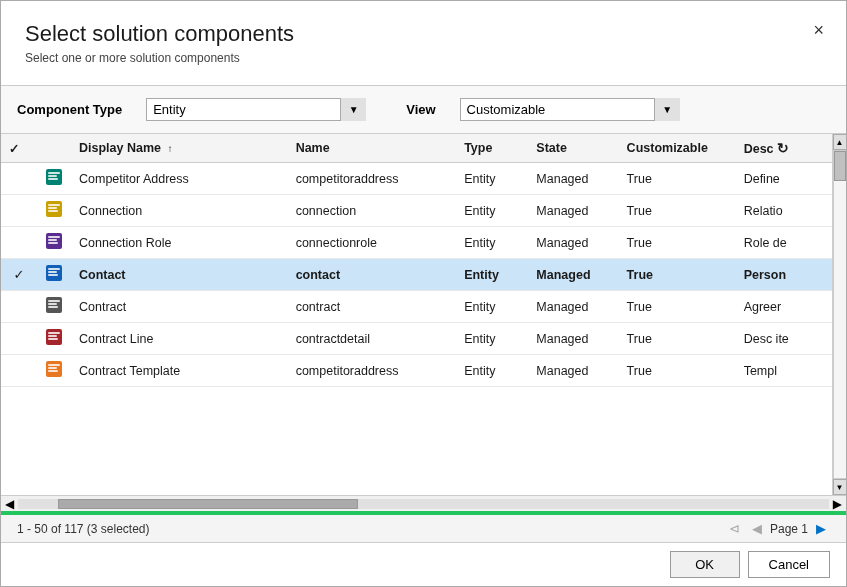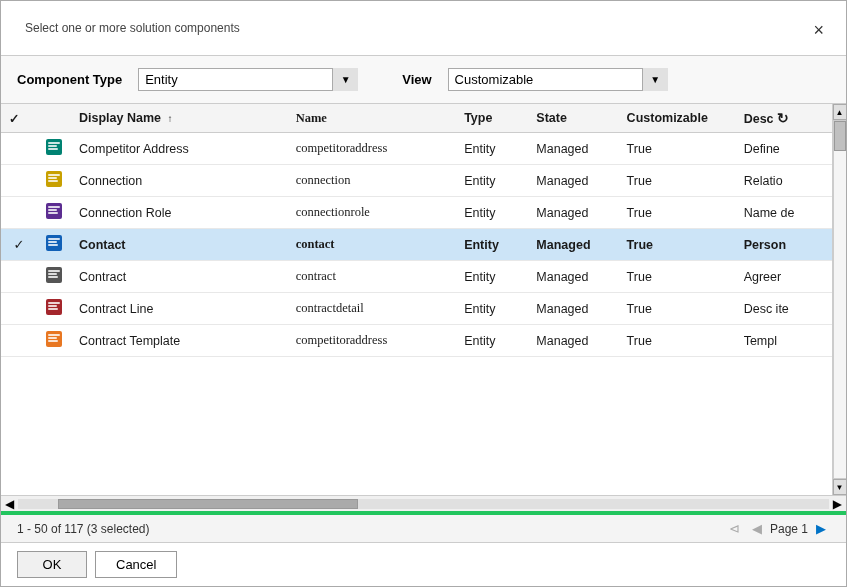"Select solution components" h1.dialog-title { html: none -> <h1>Select solution components</h1> }
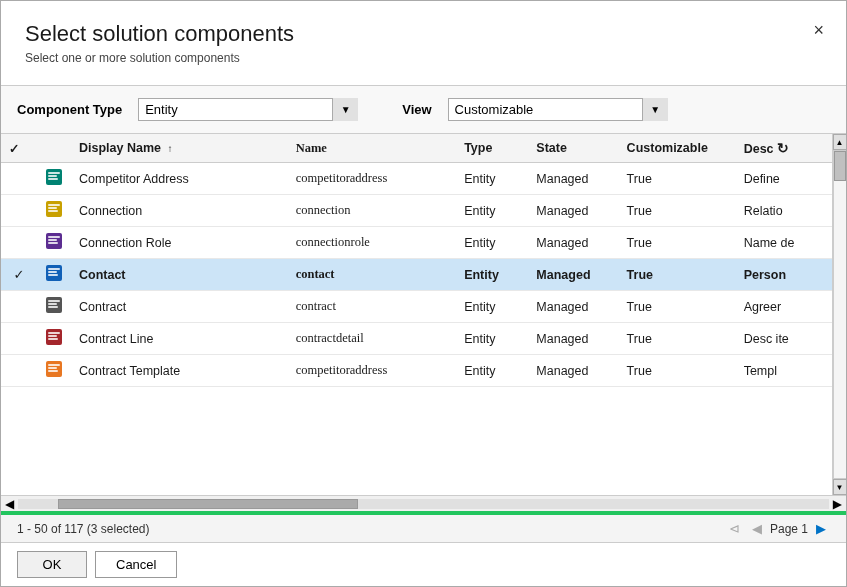"Component Type" .filter-bar { gap: 16px -> 24px }
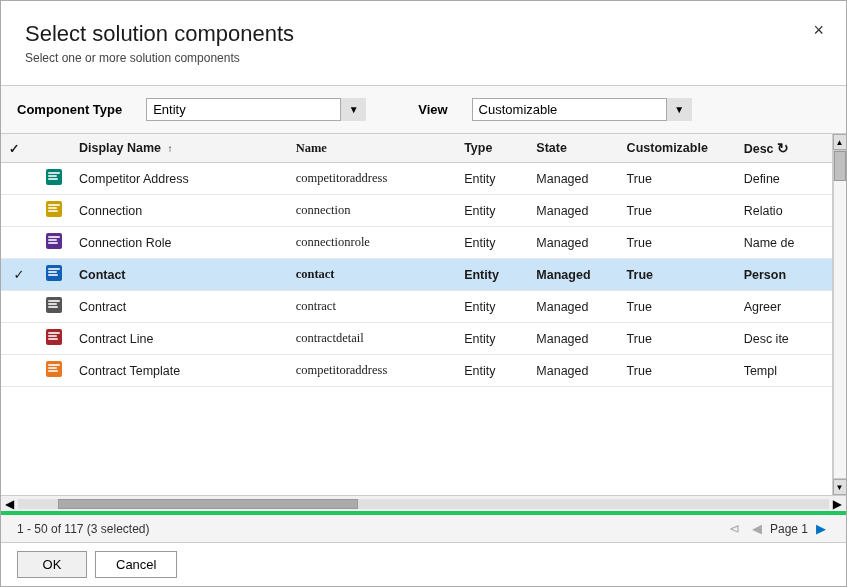"View" .view-label { margin-left: 28px -> 16px }
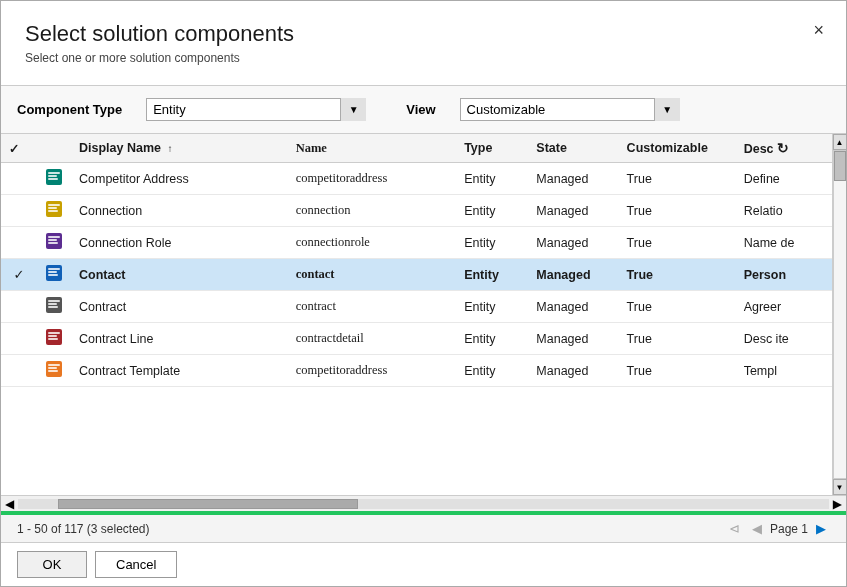"Name" .col-name { font-family: Liberation Serif, serif -> none }
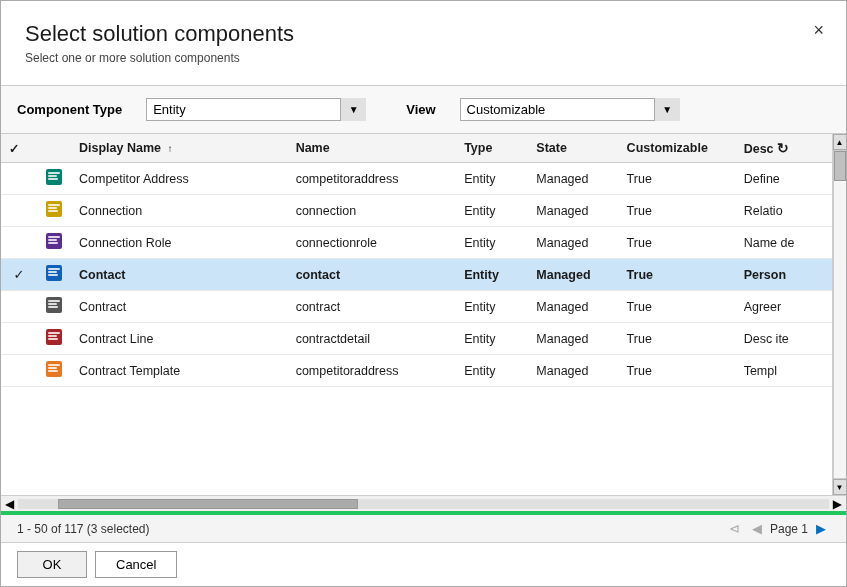"Name de" td.col-desc { text: Name -> Role }
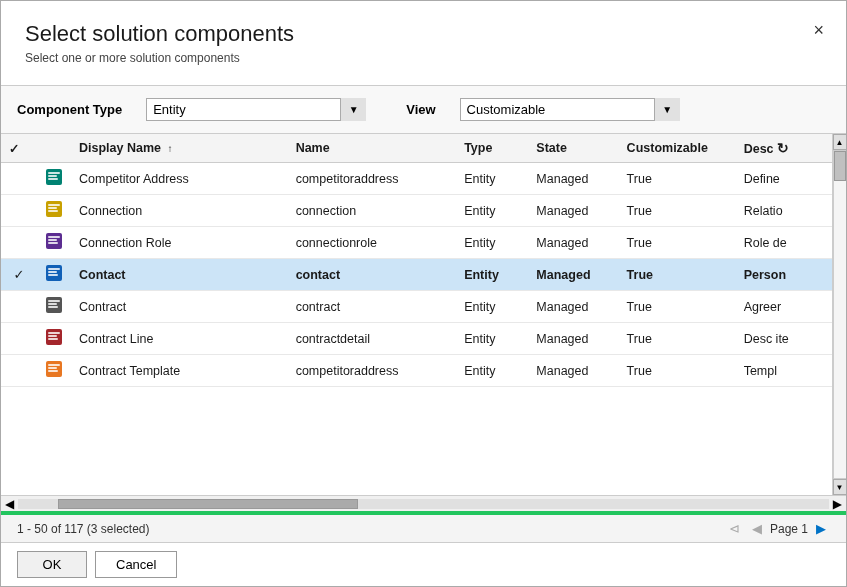"OK" .action-bar { justify-content: flex-start -> flex-end }
